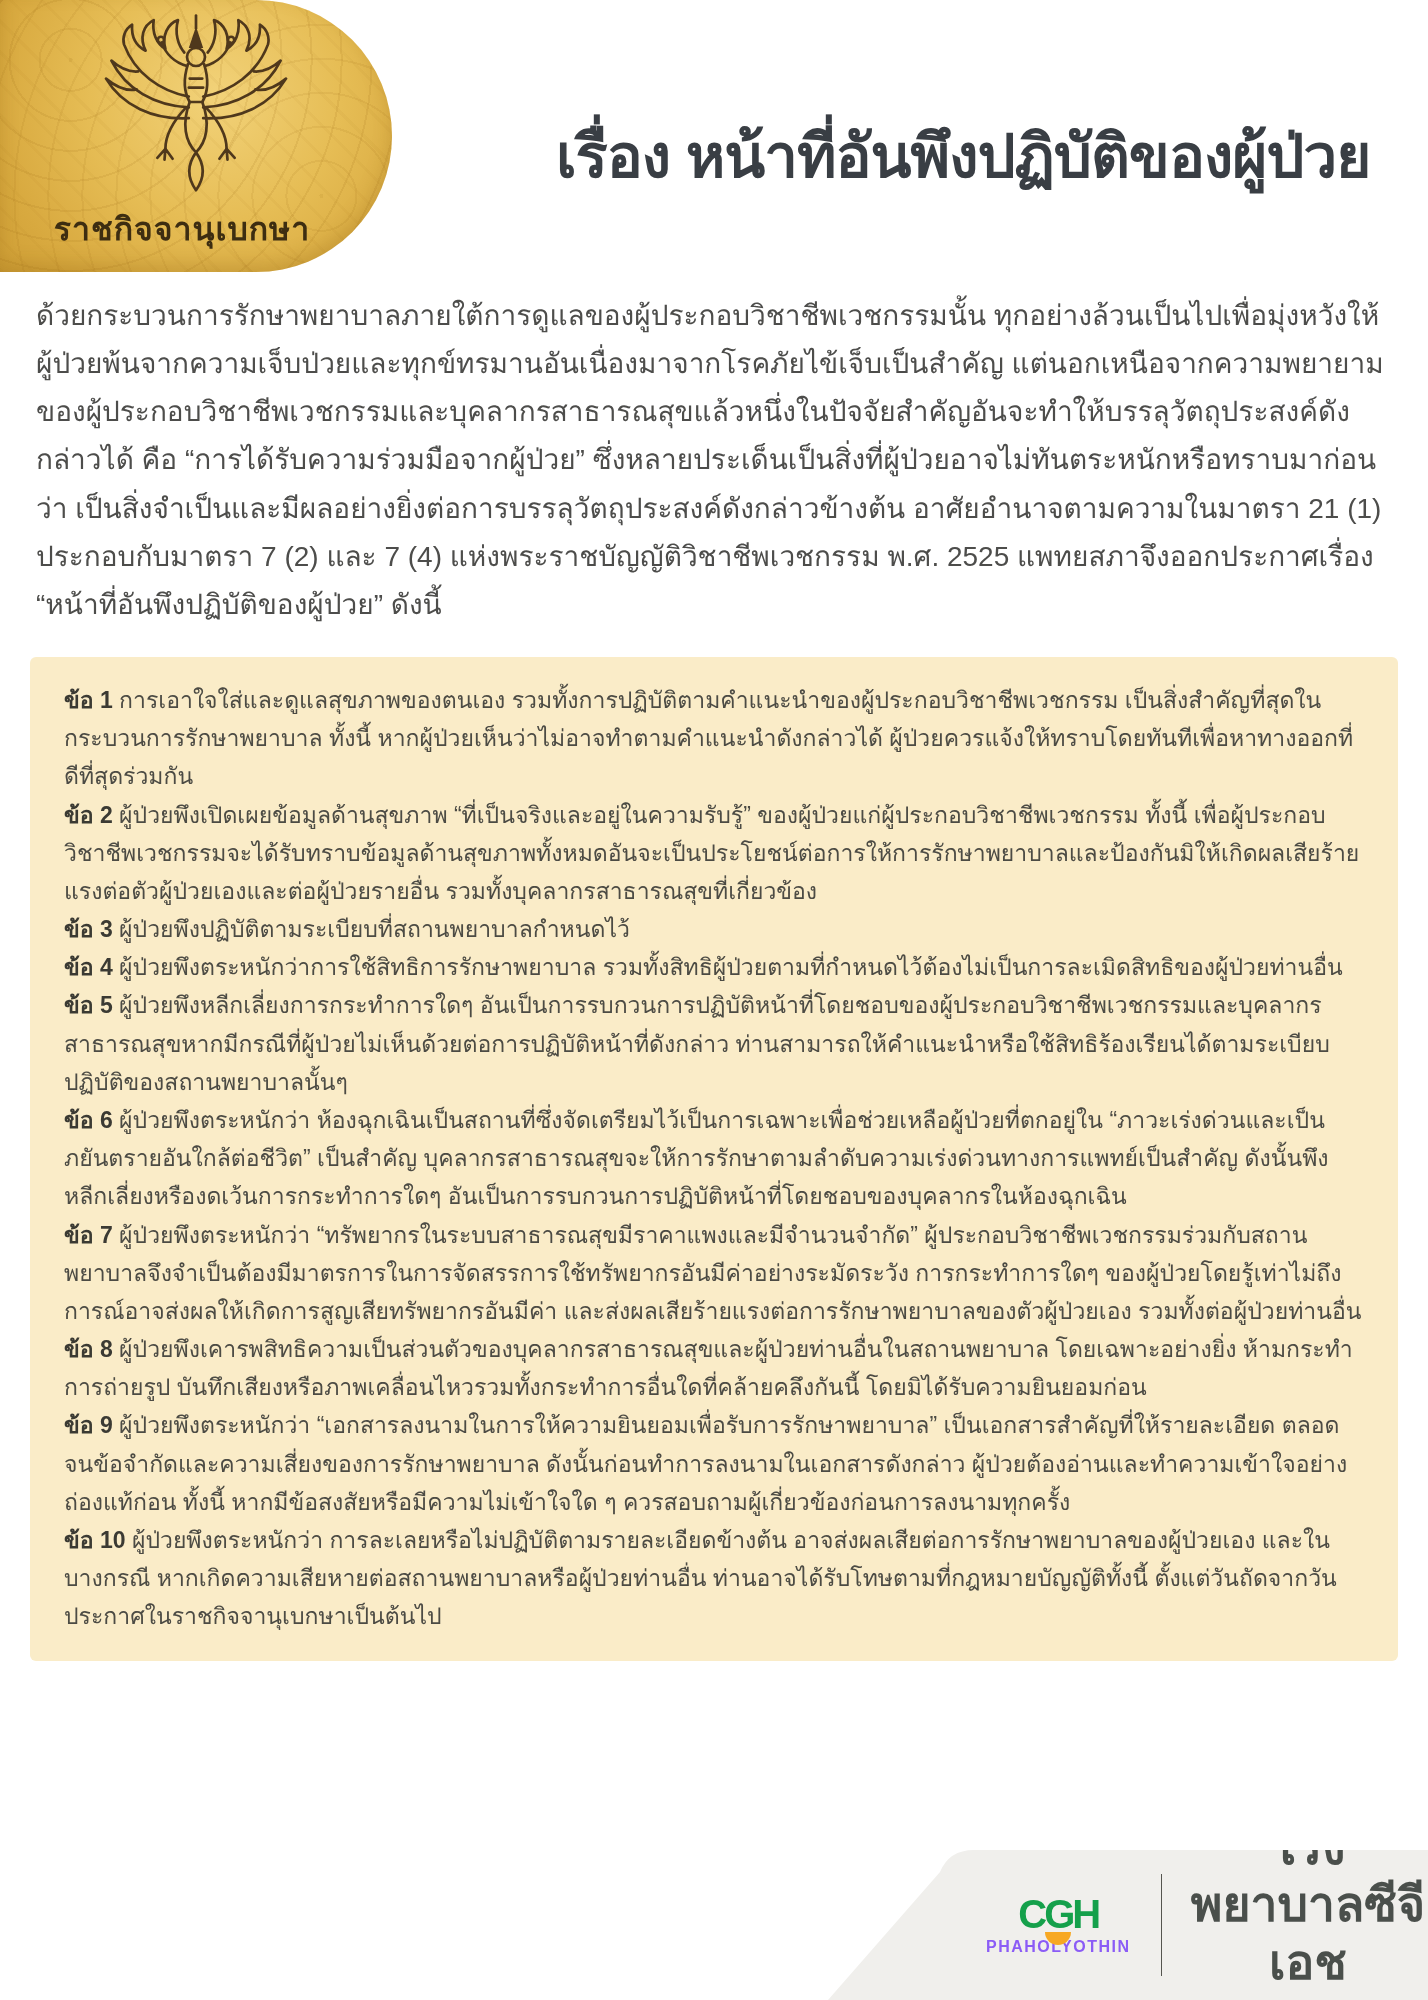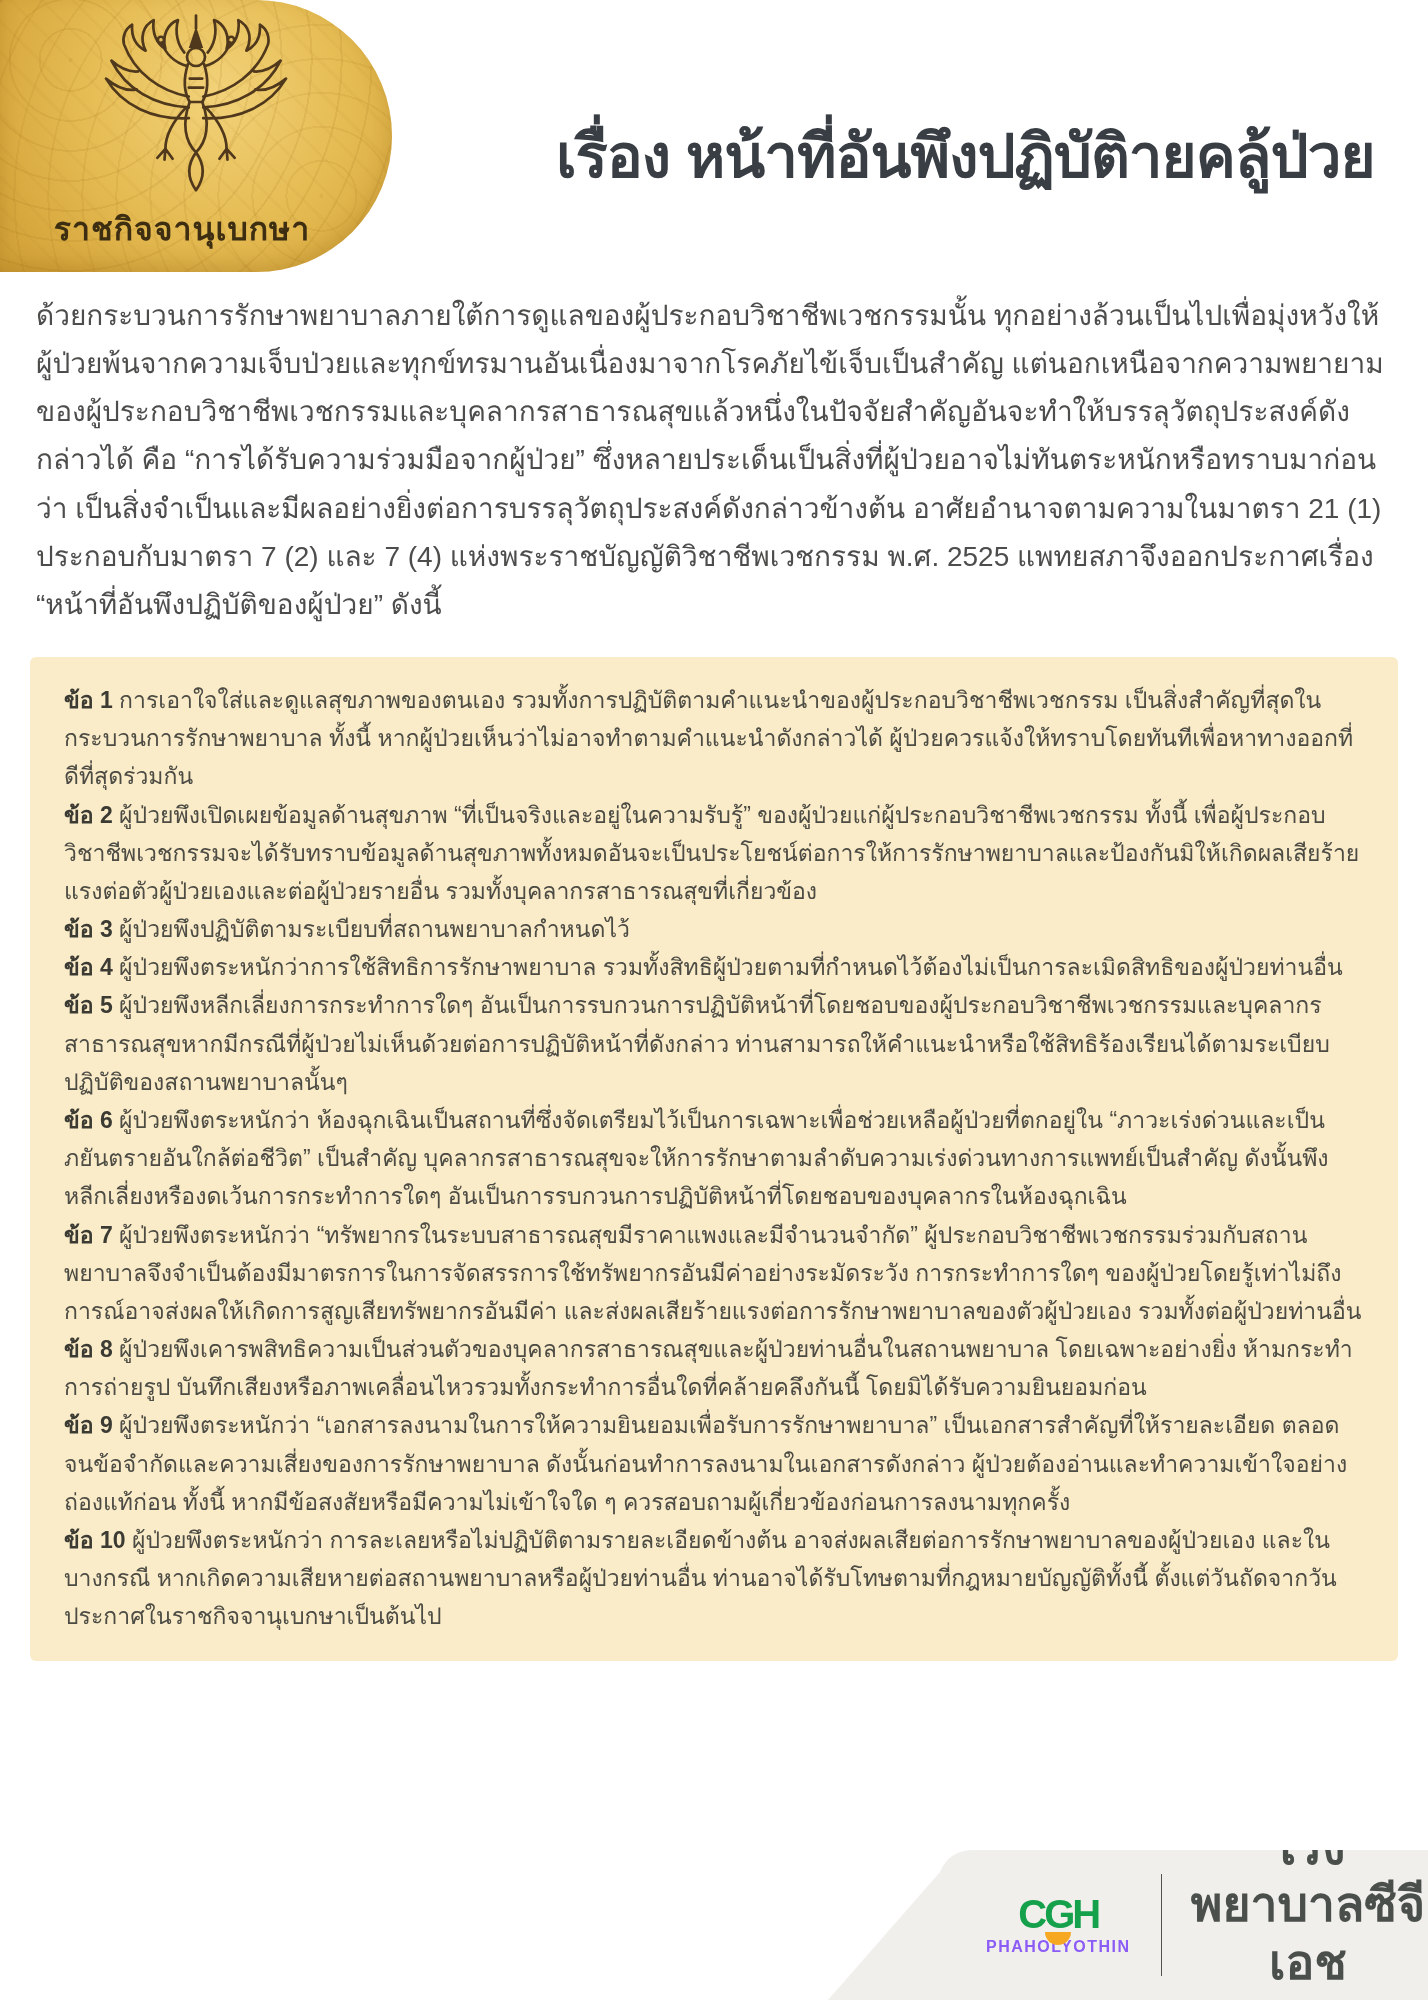"เรื่อง หน้าที่อันพึงปฏิบัติายคลู้ป่วย" div.title-subject { text: หน้าที่อันพึงปฏิบัติายคลู้ป่วย -> หน้าที่อันพึงปฏิบัติของผู้ป่วย }
